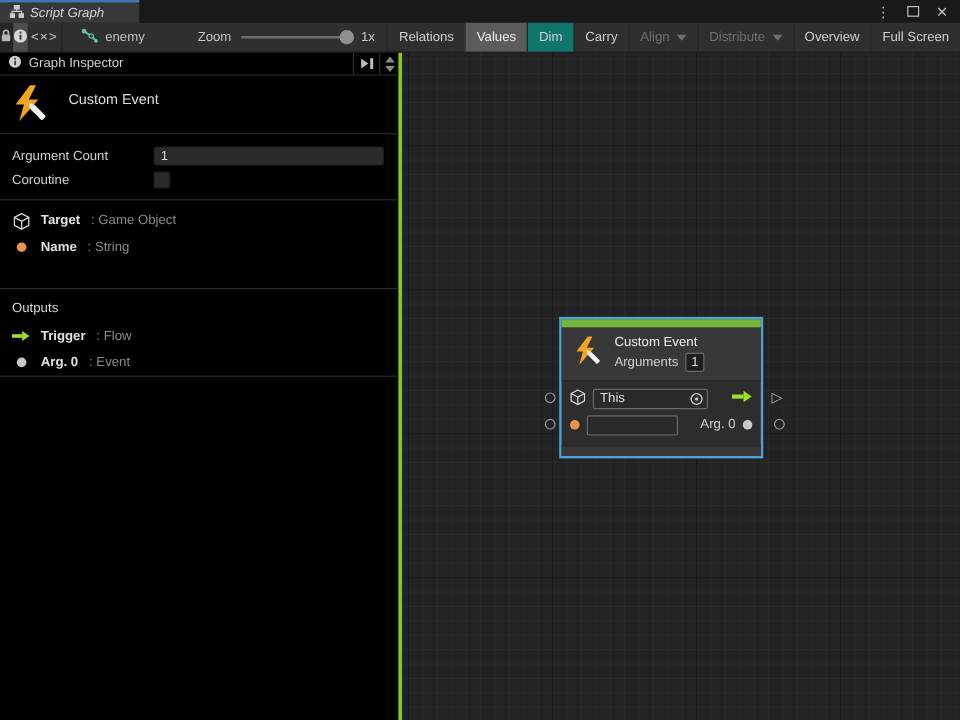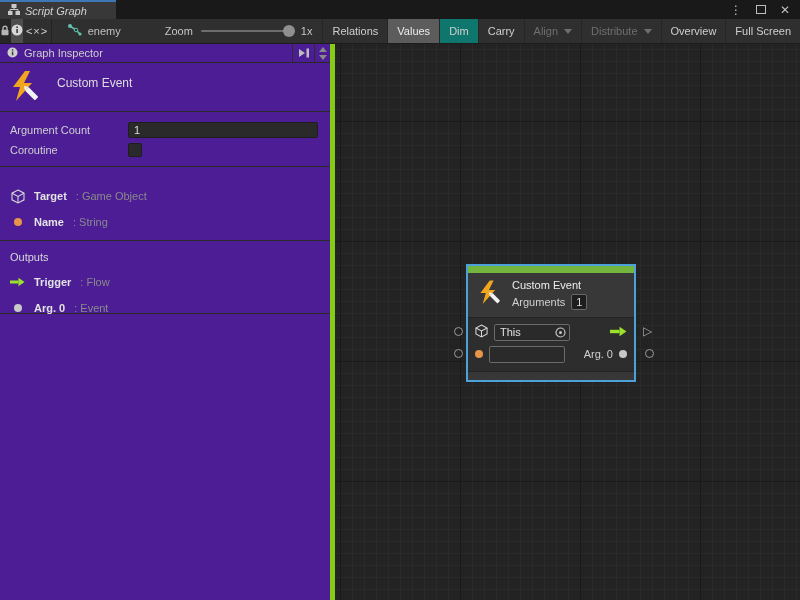"Graph Inspector" .inspector { background: #4c1d95 -> #000000; border-right: 5px solid #84cc16 -> 3px solid #84cc16 }
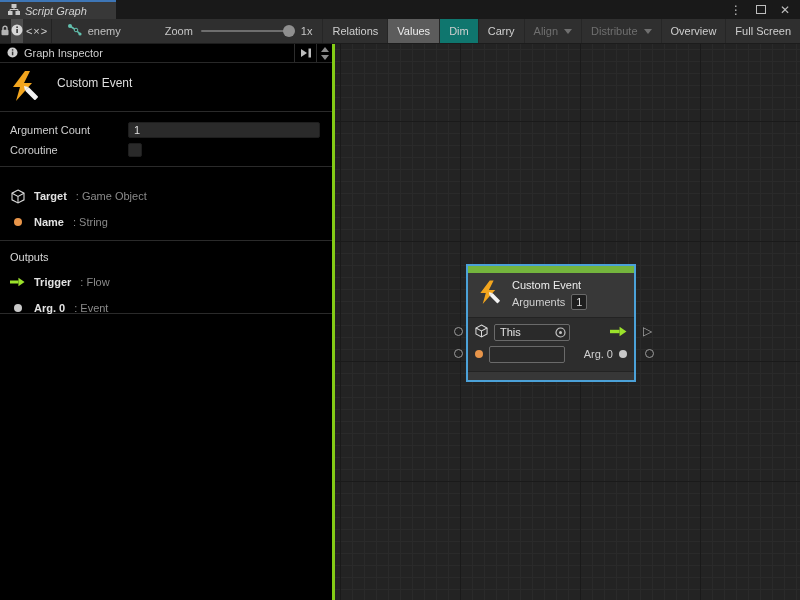"Target" .io-row { margin-top: 12px -> none }
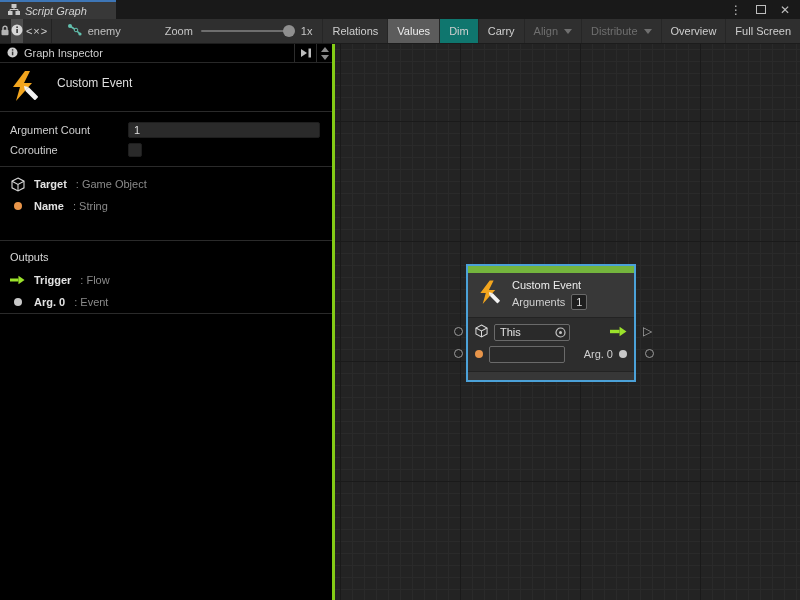"This" .this-field { width: 76px -> 96px }
